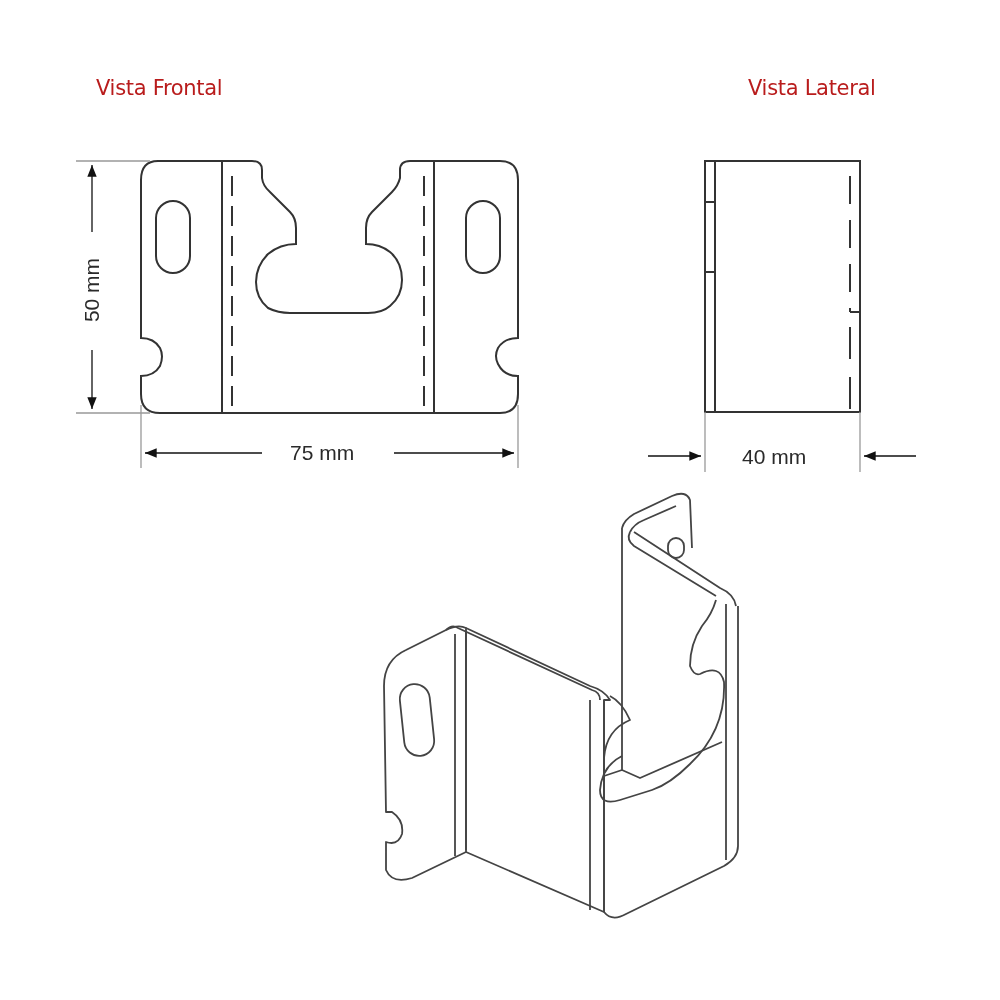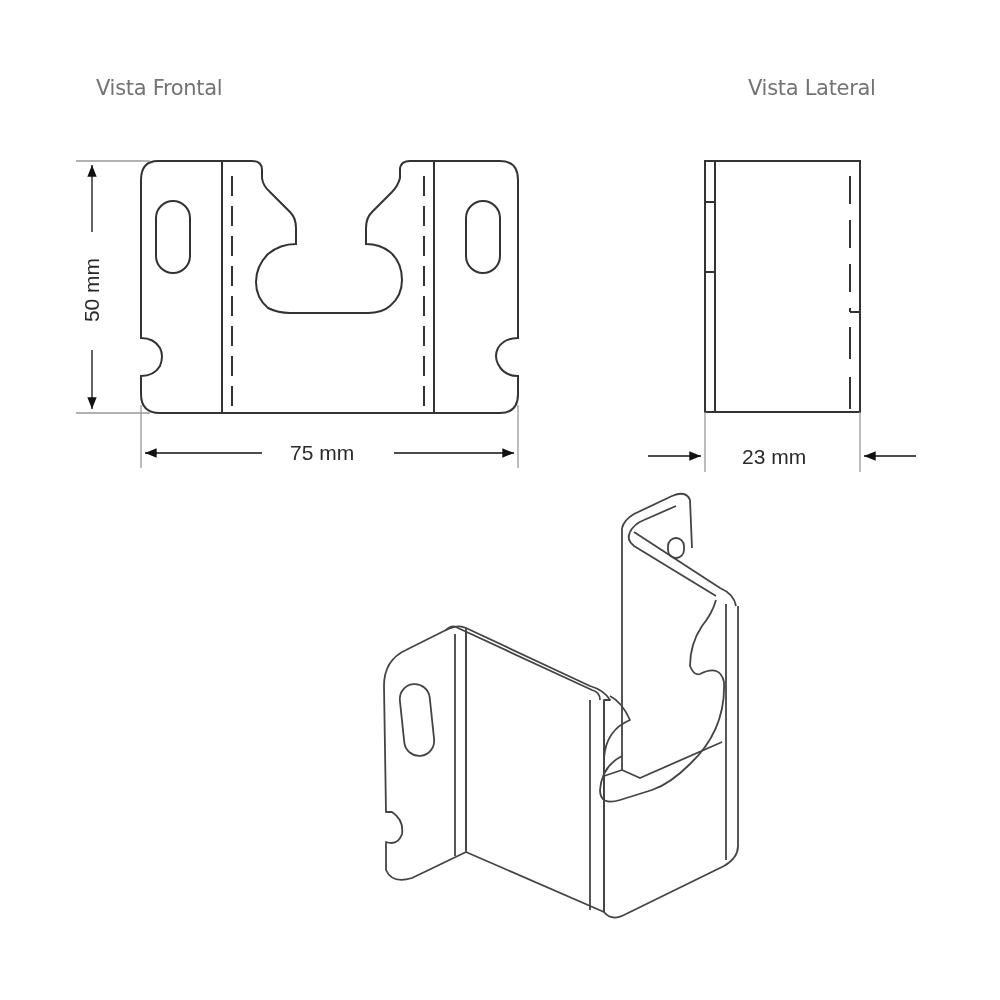"Vista Frontal" .label { color: #737373 -> #b91c1c }
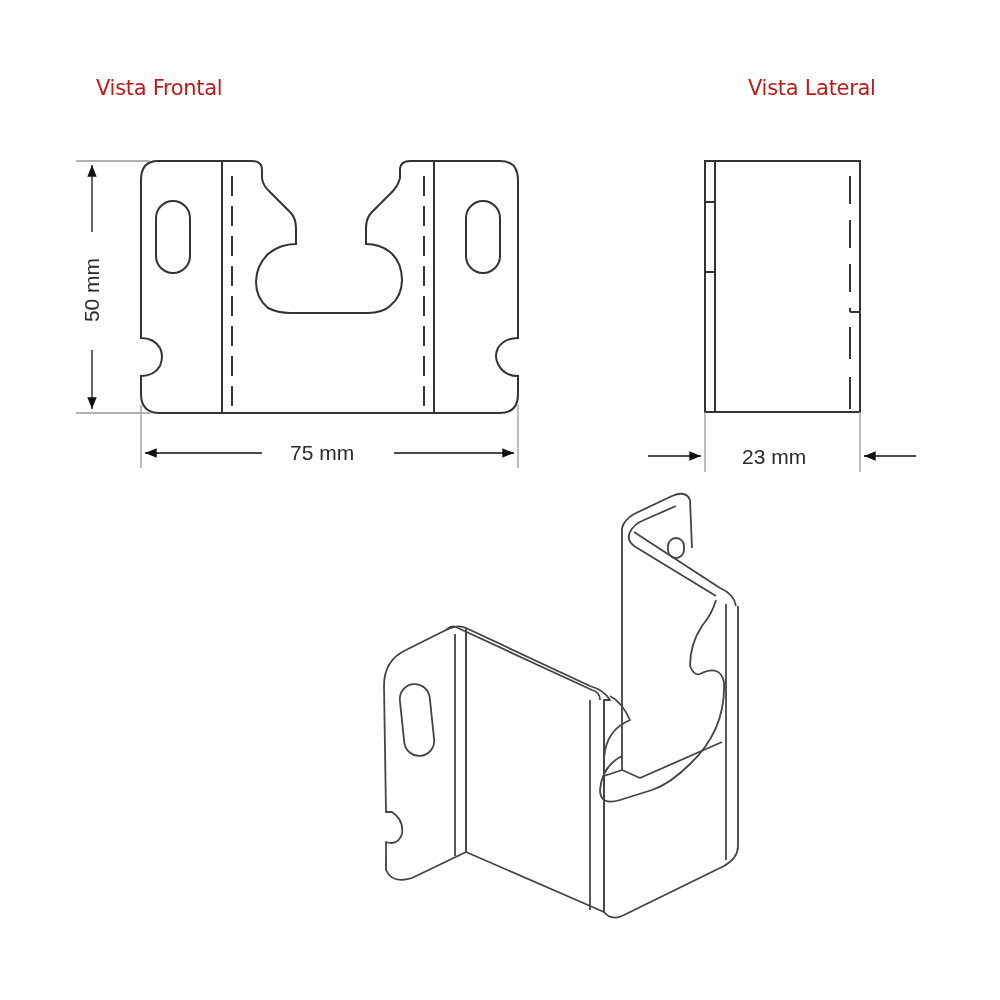"23 mm" div.dim { text: 23 -> 40 }
